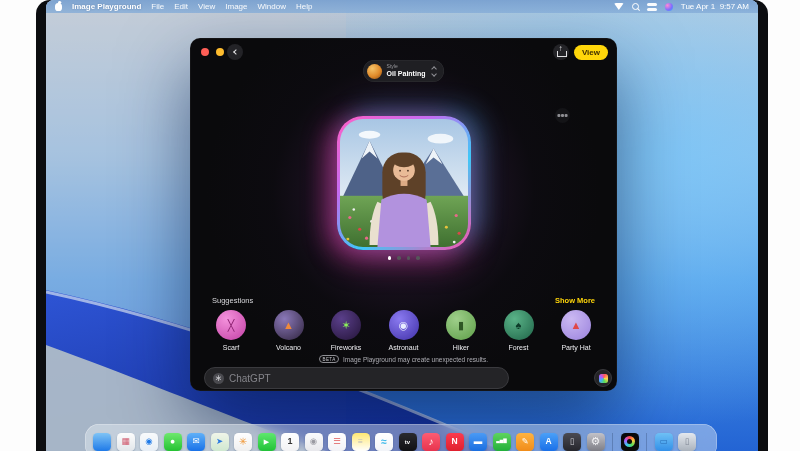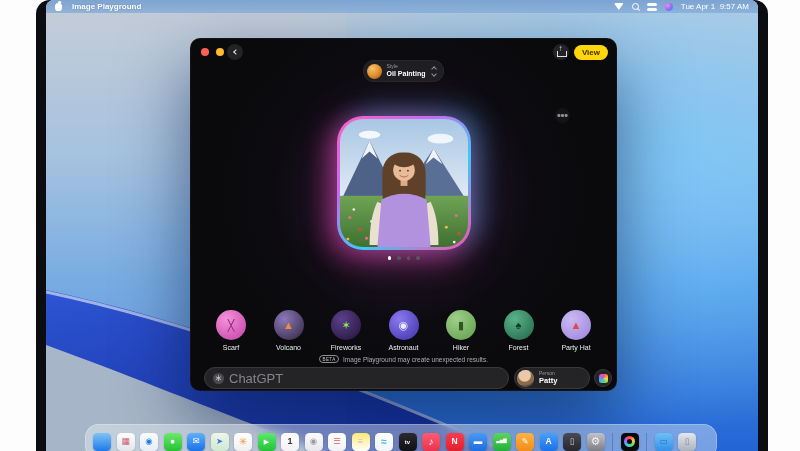"File" span { html: none -> <span> <span>File</span> <span>Edit</span> <span>View</span> <span>Image</span> <span>Window</span> <span>Help</span> </span> }
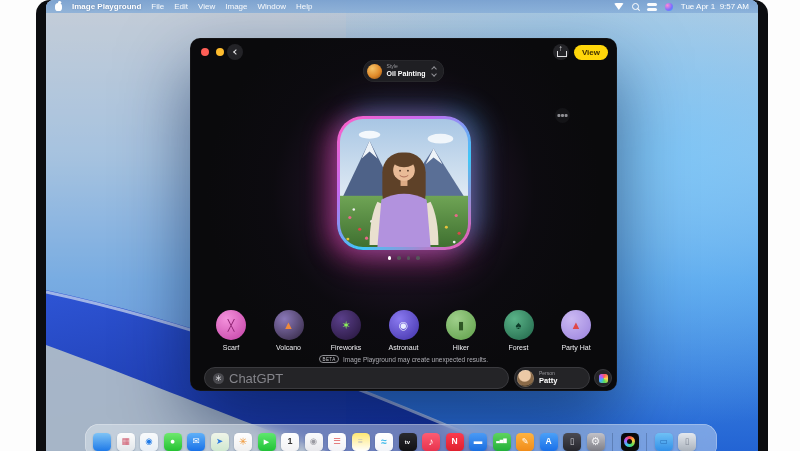"Suggestions" div.sugg-head { html: none -> <div> <span>Suggestions</span> <span>Show More</span> </div> }
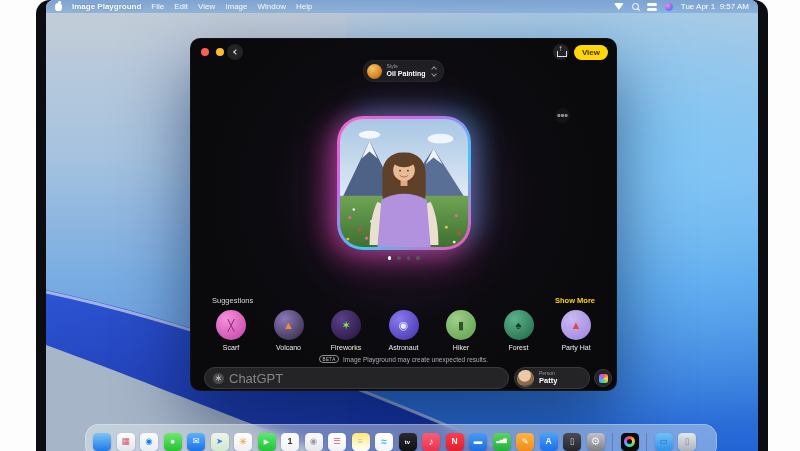"ChatGPT" .prompt-placeholder { font-size: 13px -> 10px }
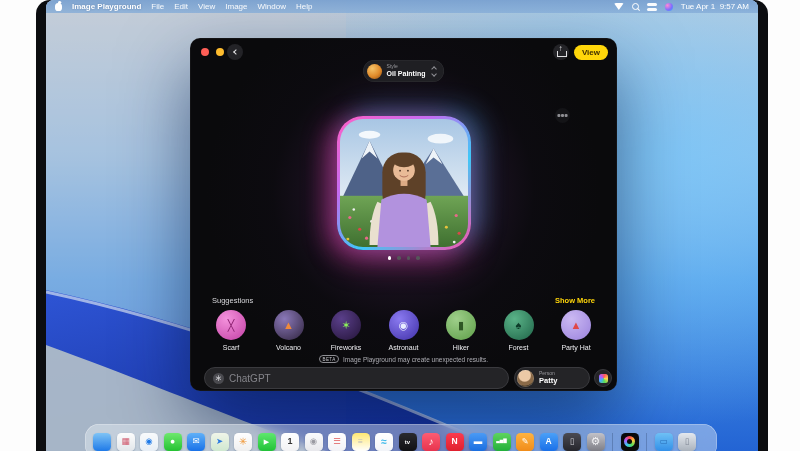"Patty" div.person-chip { html: <div> <span></span> <span> <span>Person</span> <span>Patty</span> </span> </div> -> none }
